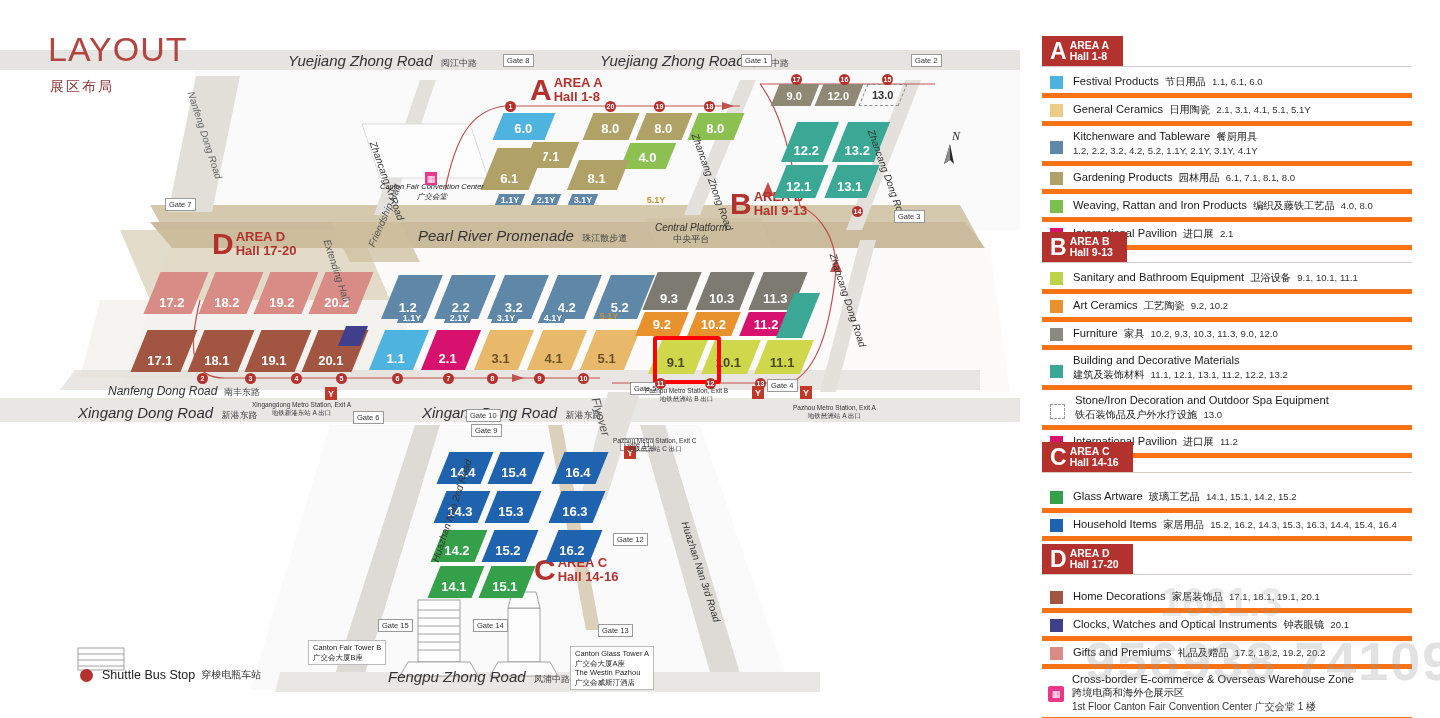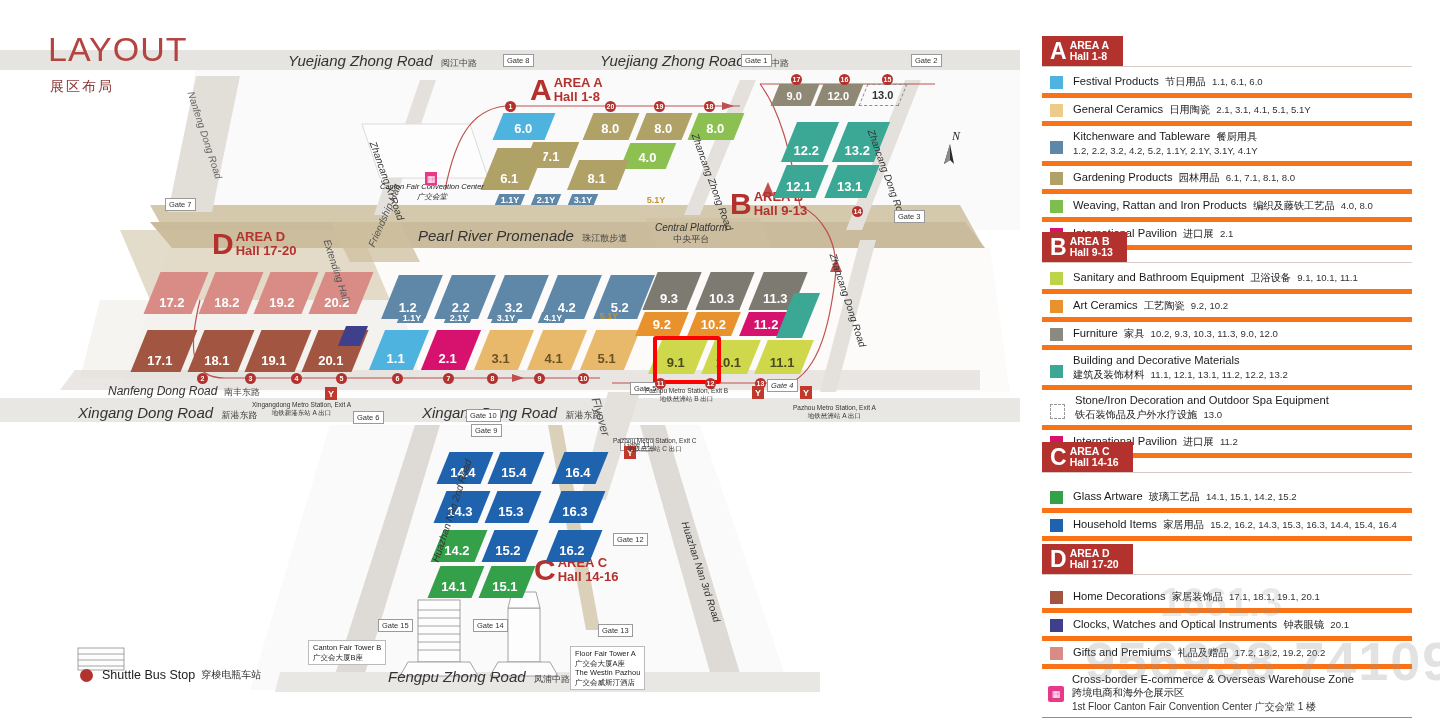"Gate 4" div.gate { font-style: italic -> none }
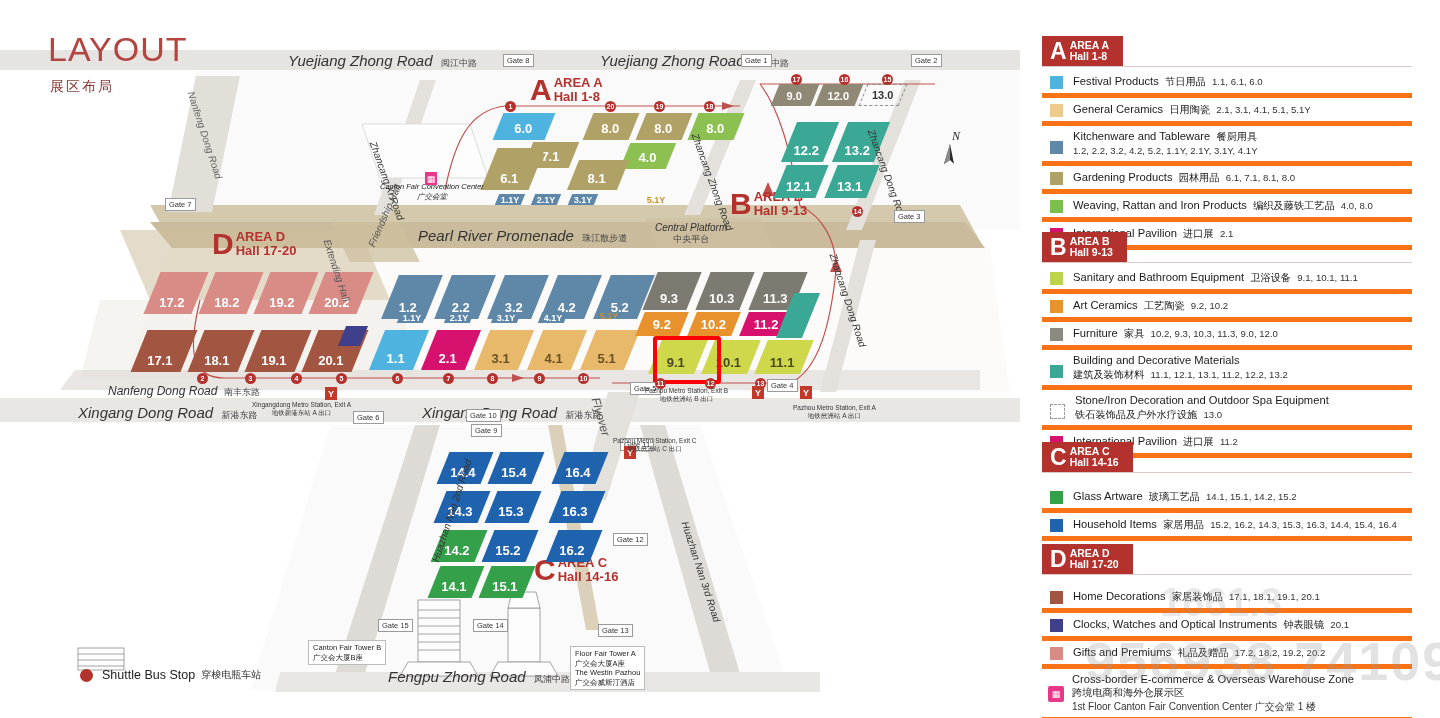"Floor Fair Tower A" span { text: Floor Fair -> Canton Glass }
